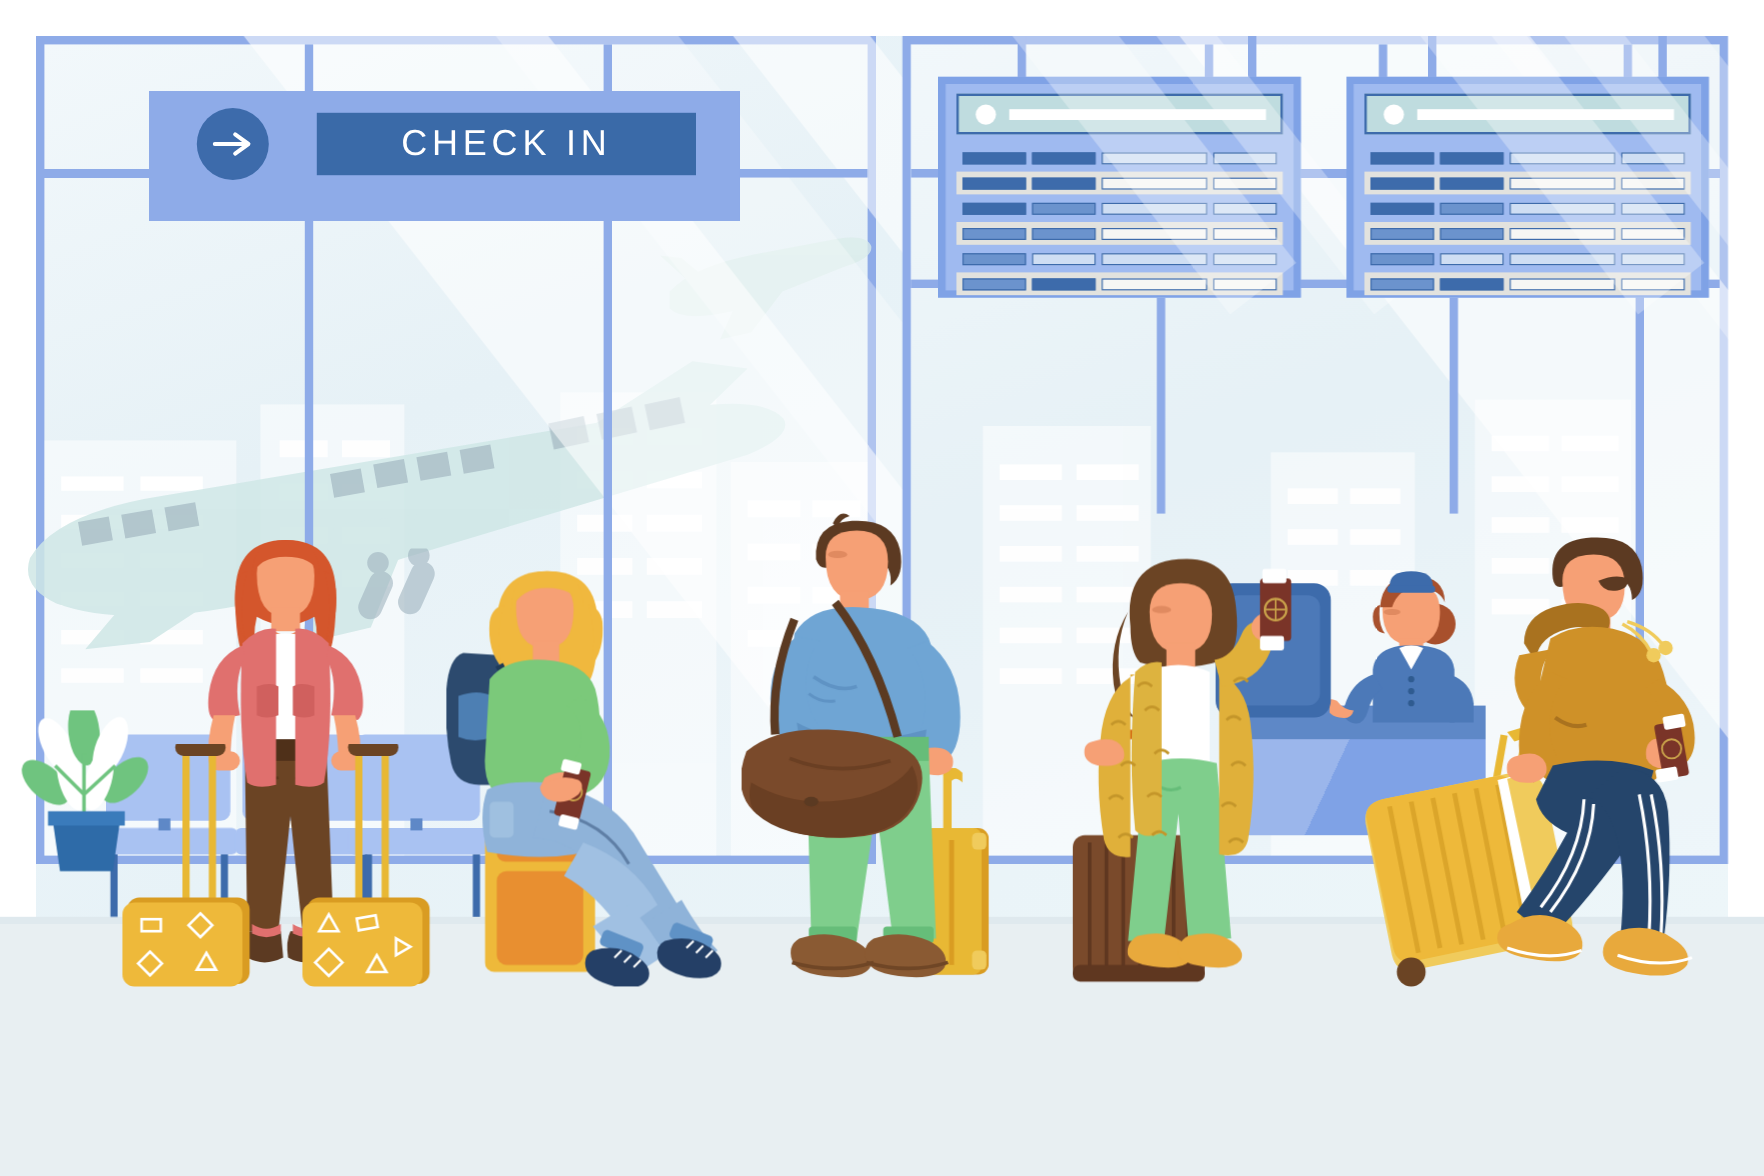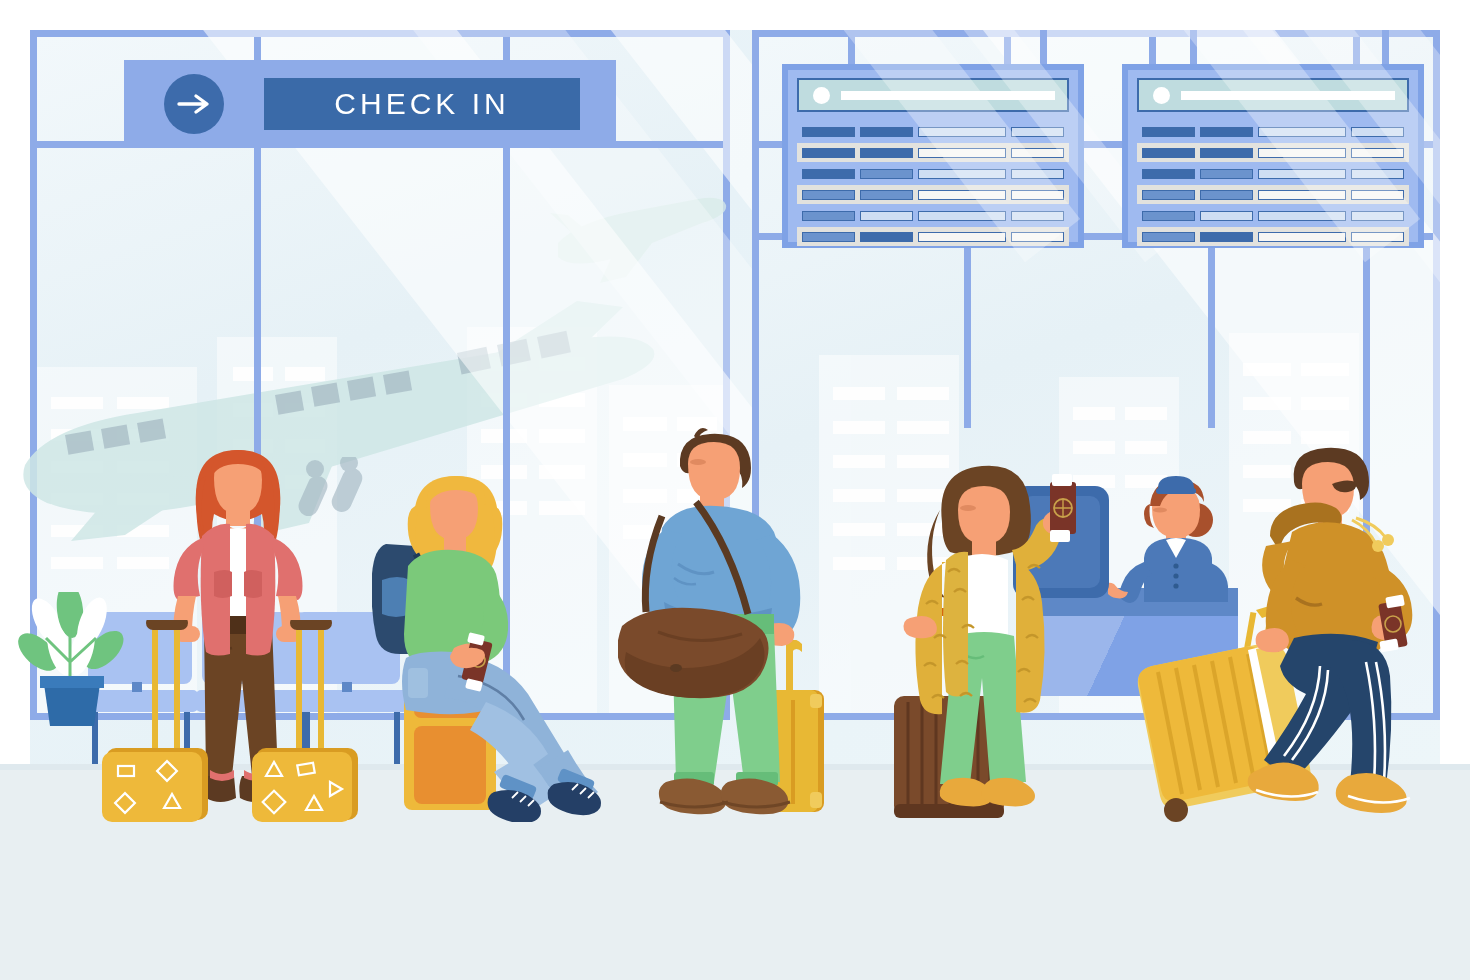"CHECK IN" .signboard { height: 88px -> 108px; top: 60px -> 76px }
